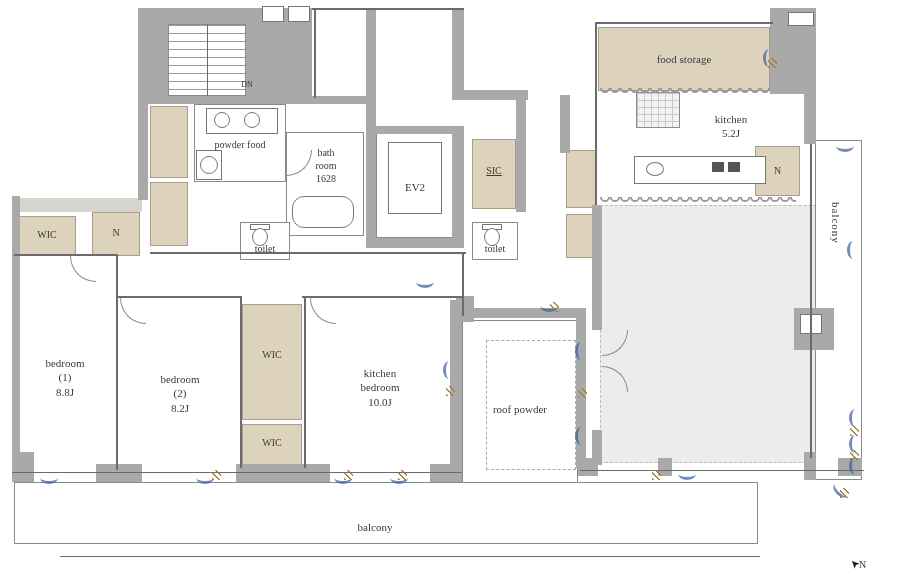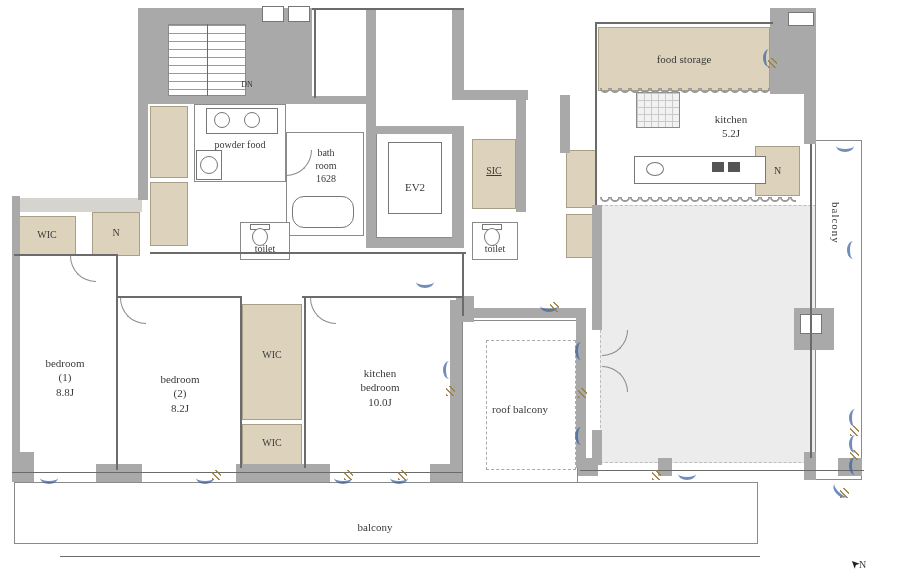"roof balcony" div.lbl { text: balcony -> powder }
